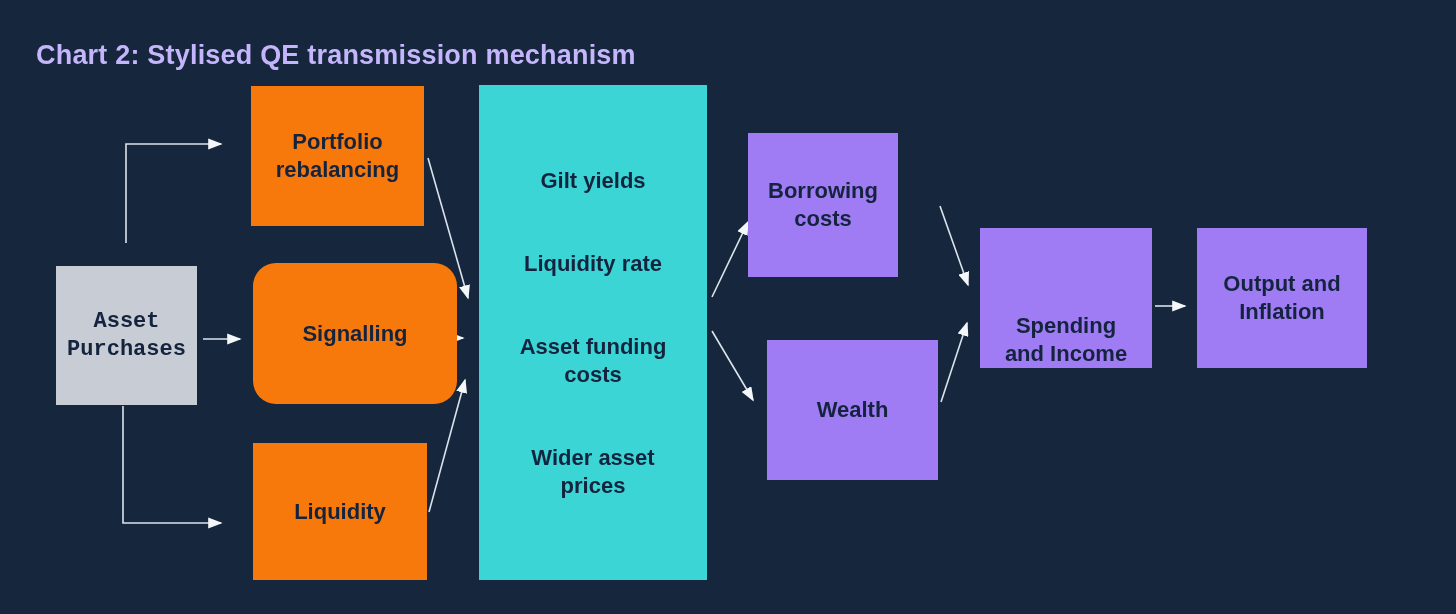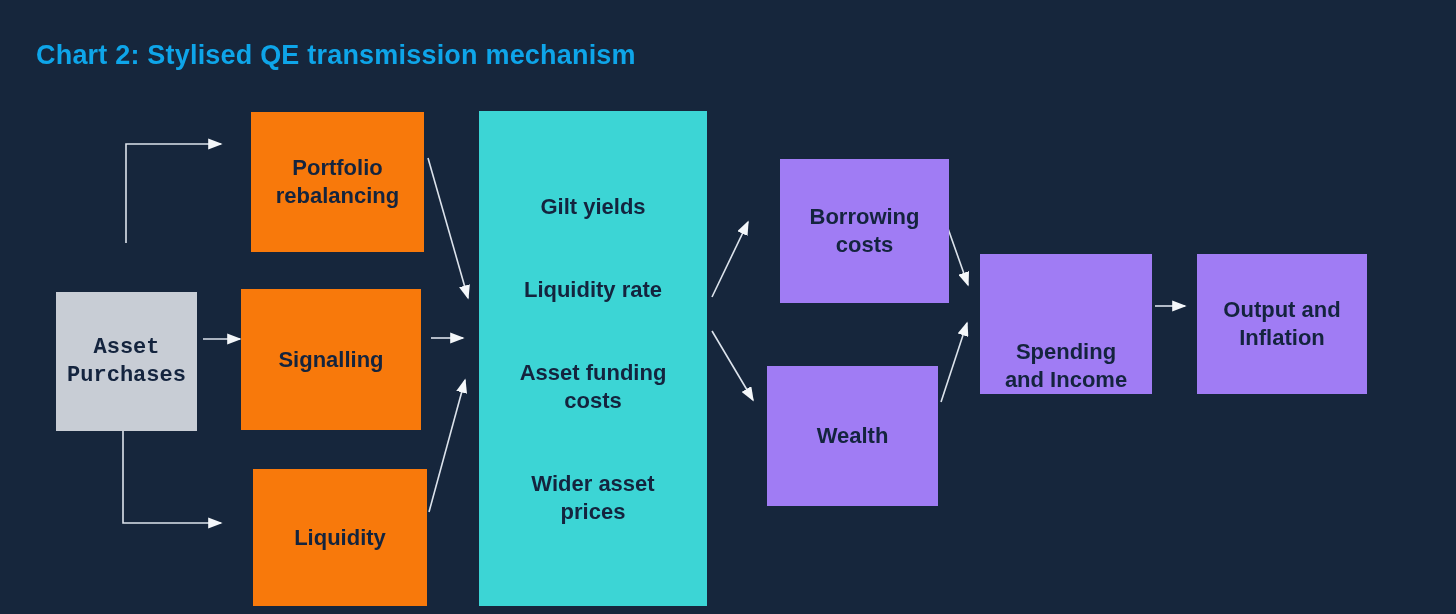"Chart 2: Stylised QE transmission" #title { color: #0ea5e9 -> #c4b5fd }
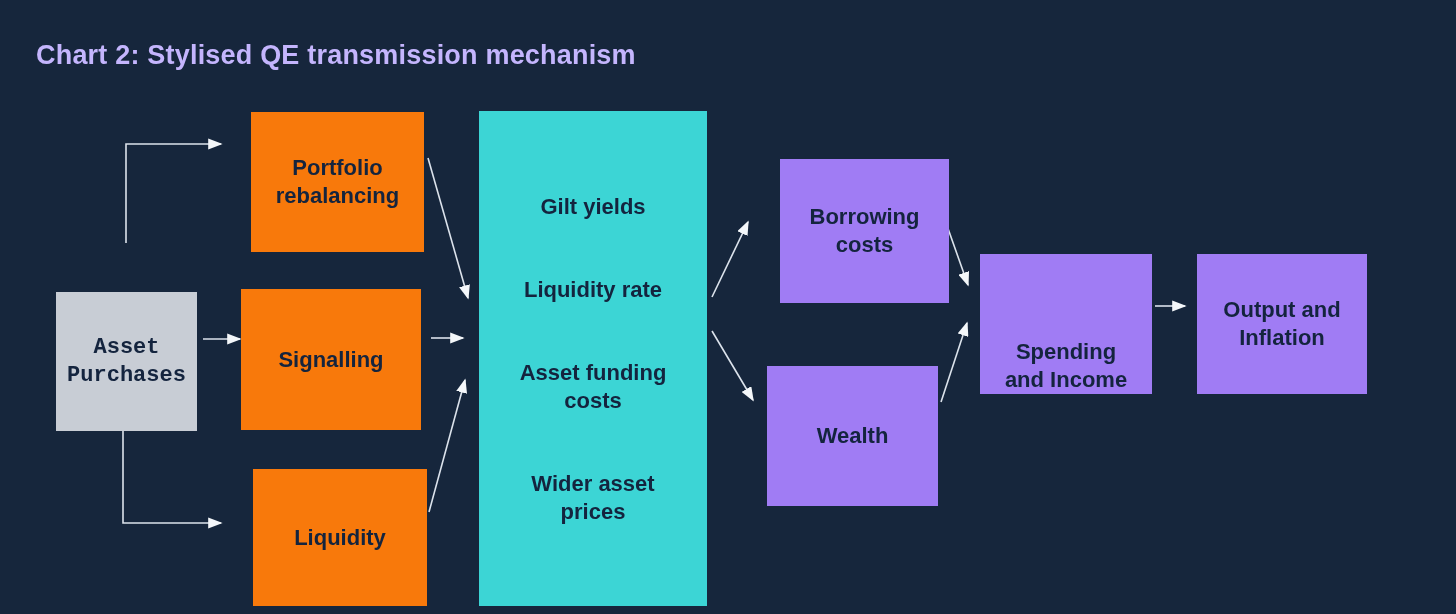"Portfolio" .node { margin-top: 26px -> none }
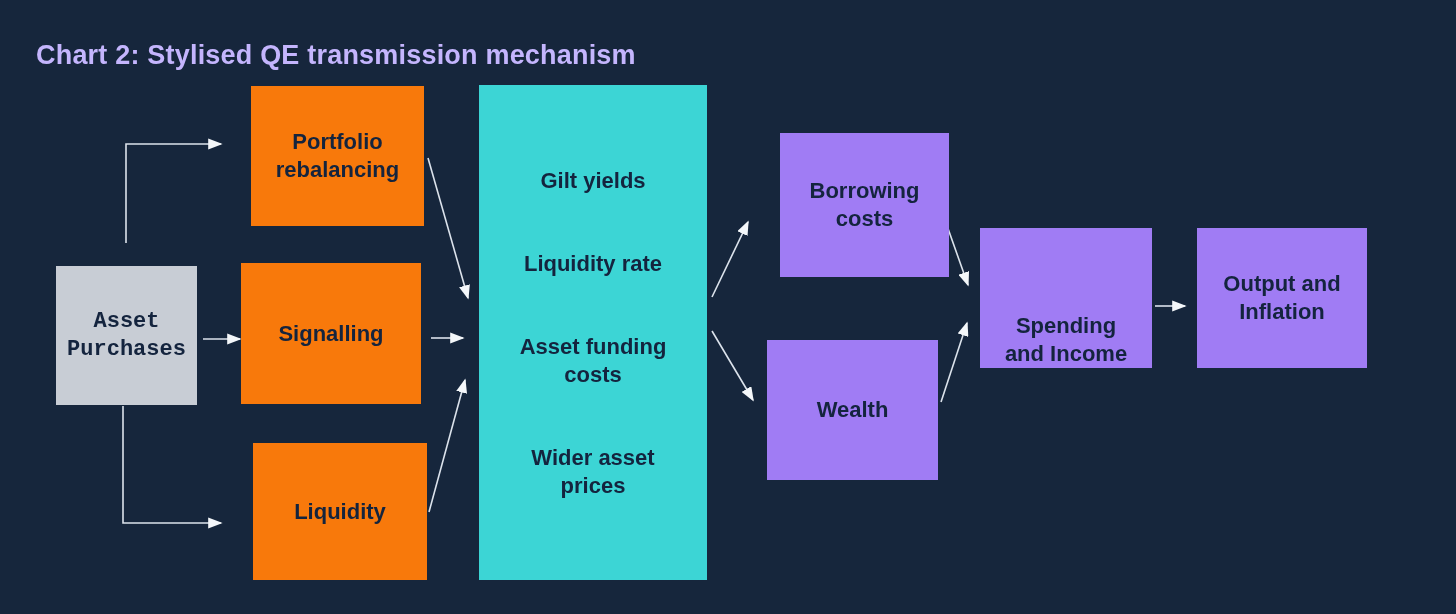"Borrowing" #n-borrowing { left: 780px -> 748px; width: 169px -> 150px }
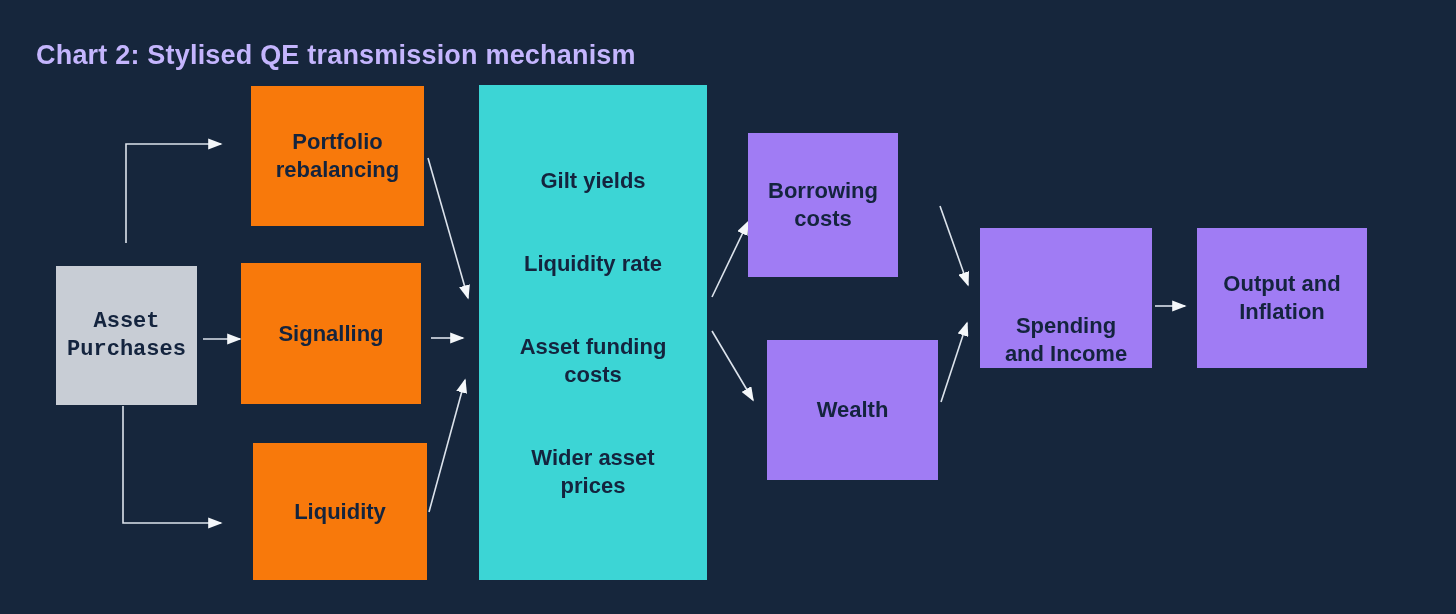"Signalling" #n-signalling { border-radius: none -> 23px; left: 241px -> 253px; width: 180px -> 204px }
